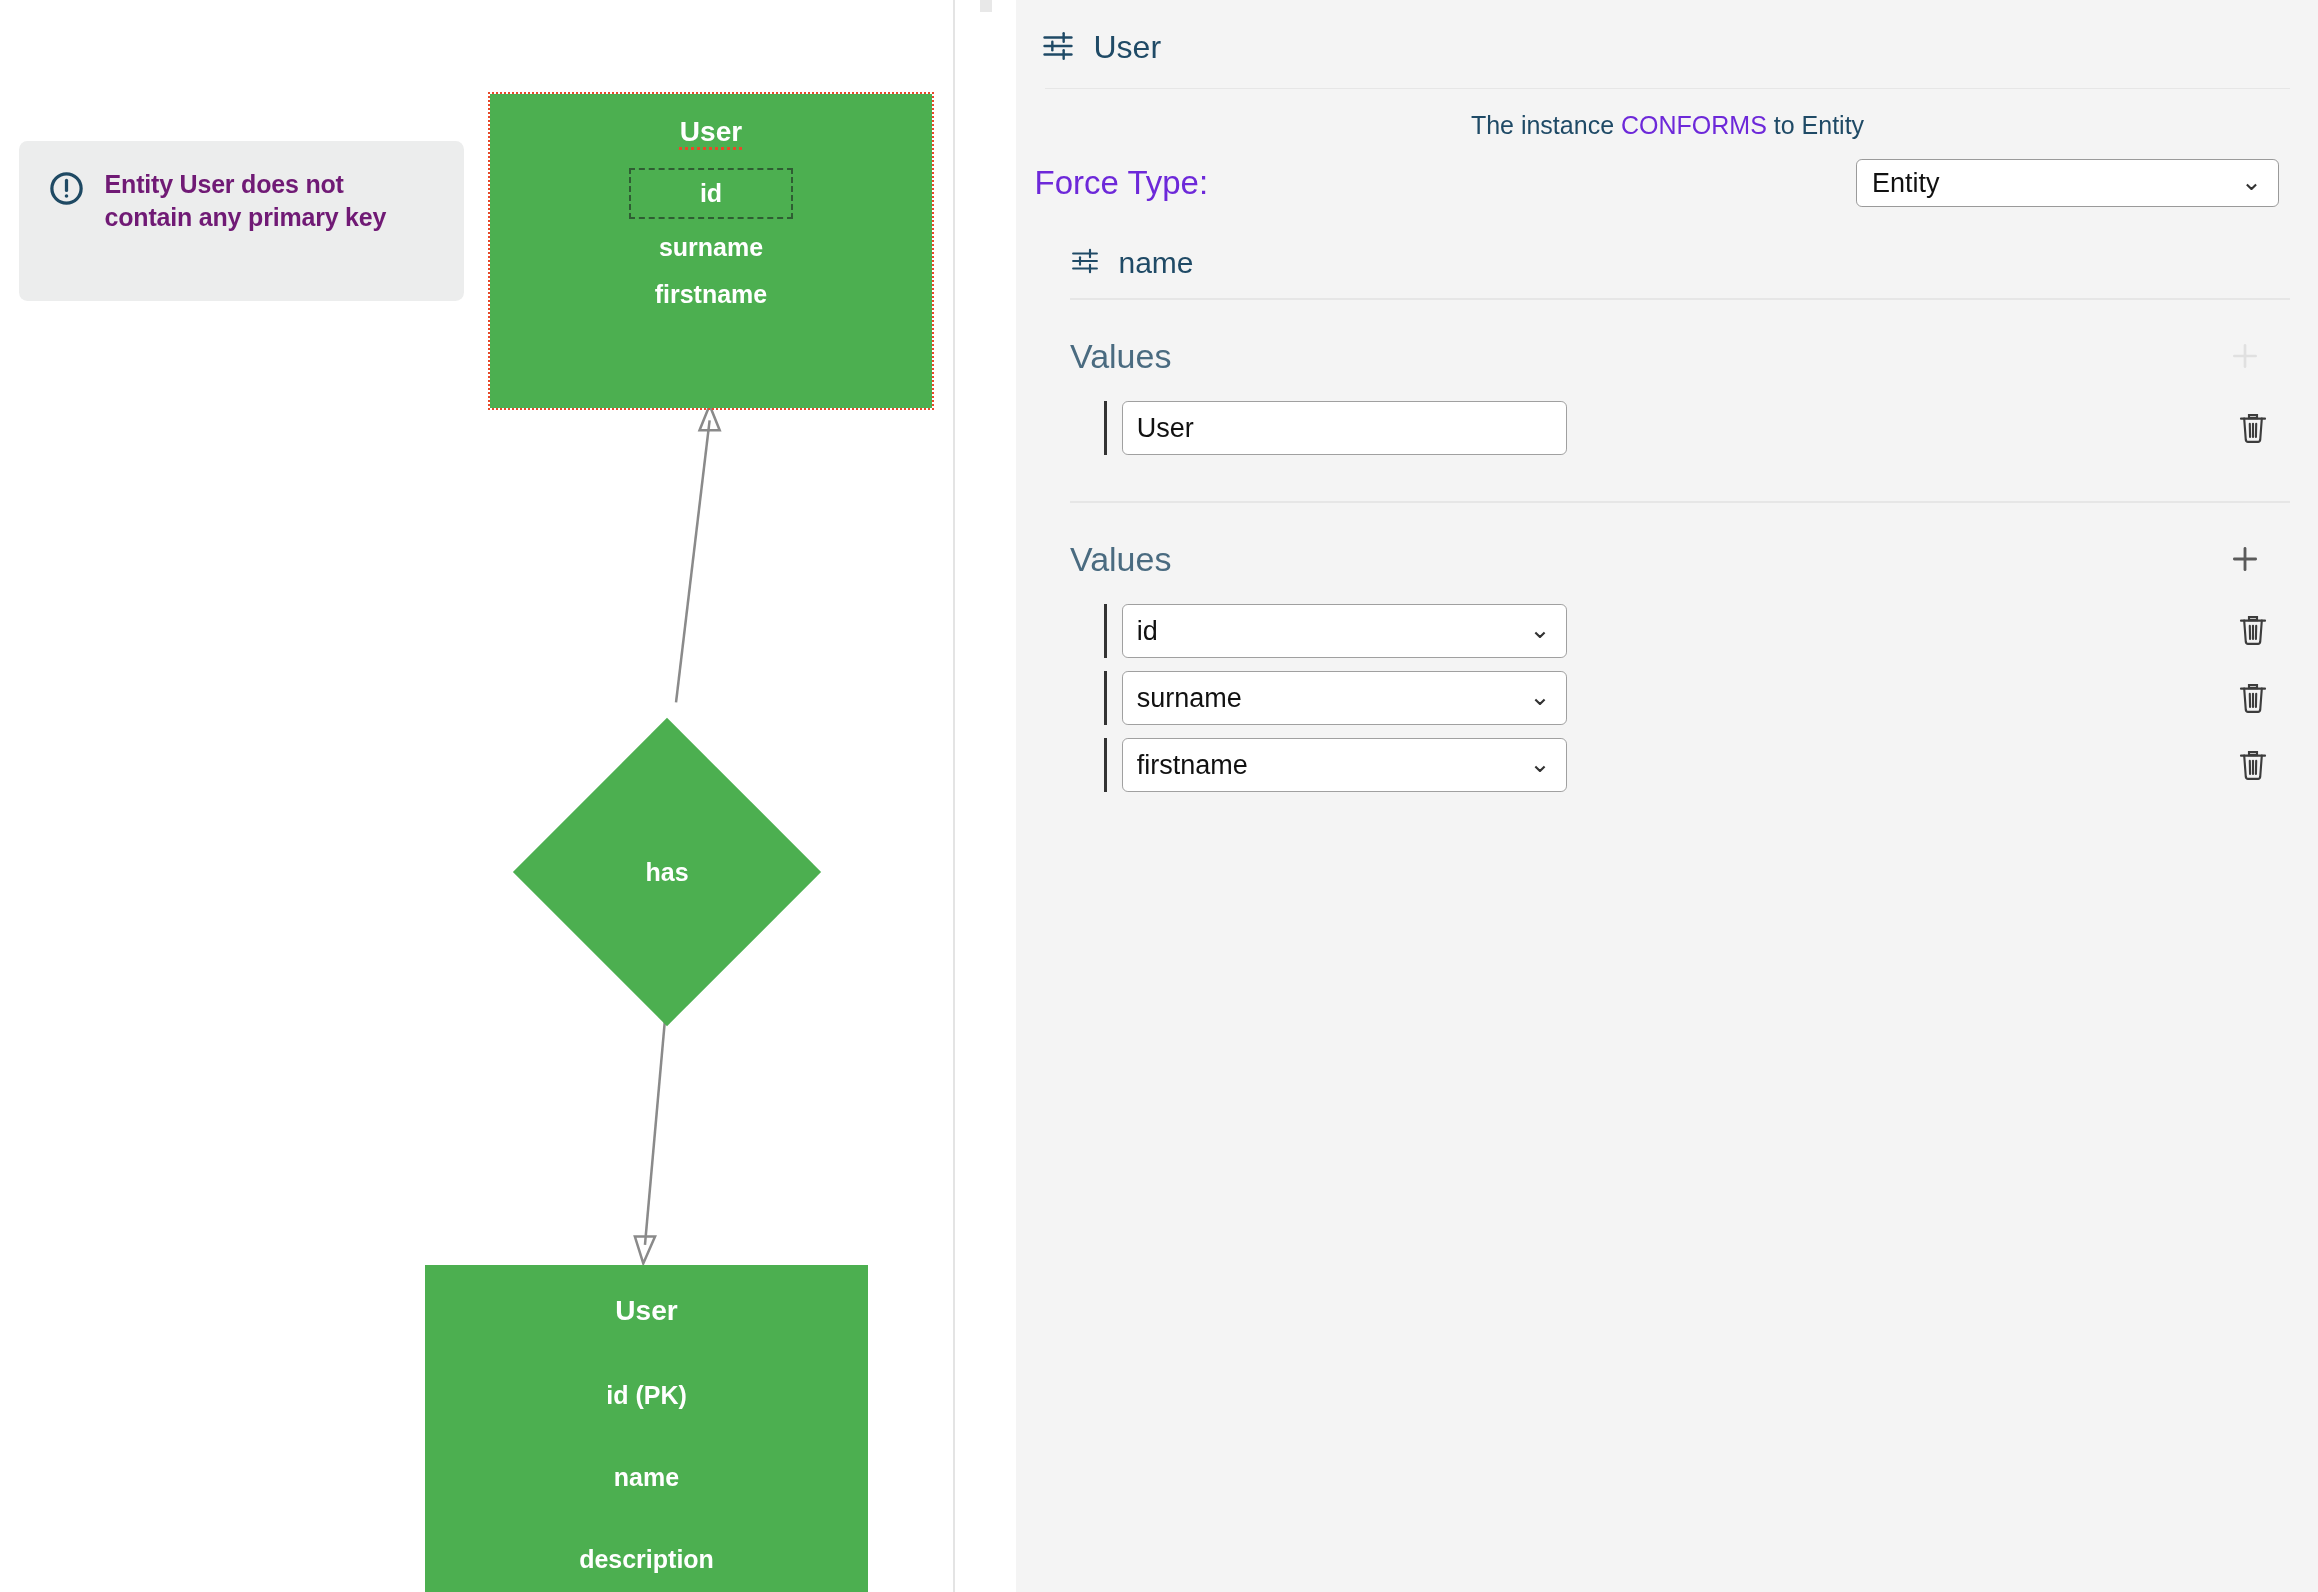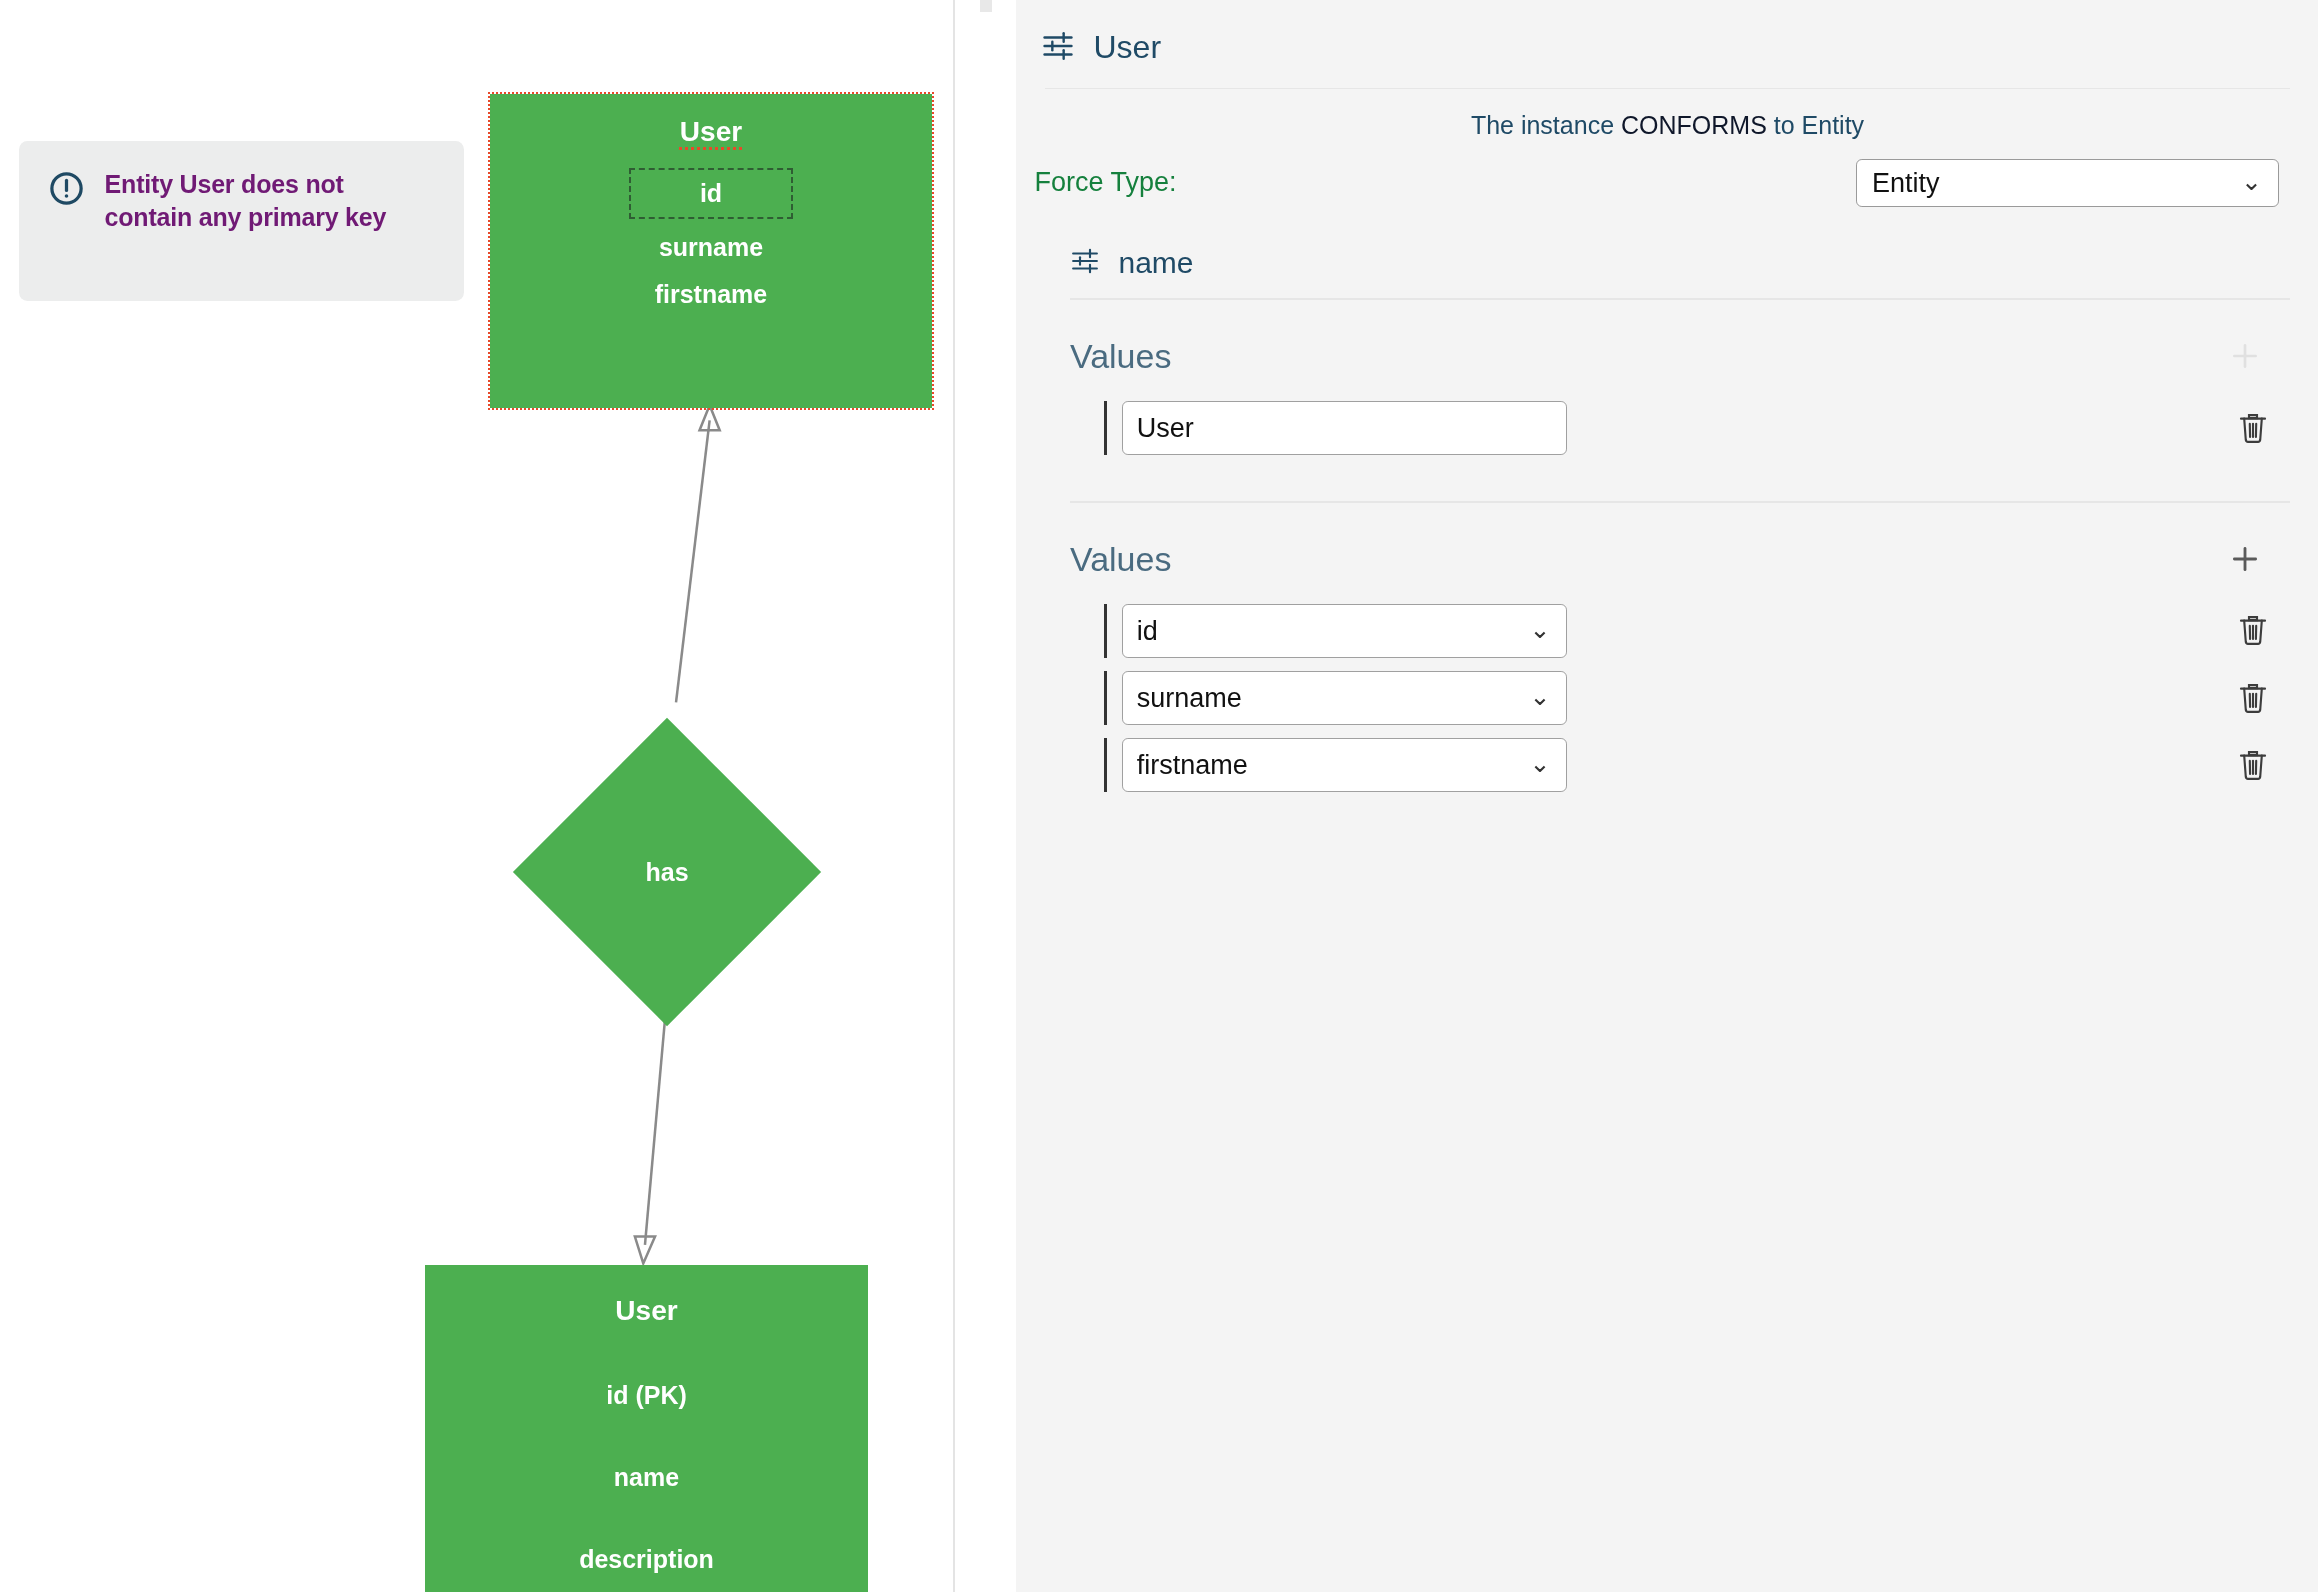"CONFORMS" #conform-line .kw { color: #0f172a -> #6d28d9 }
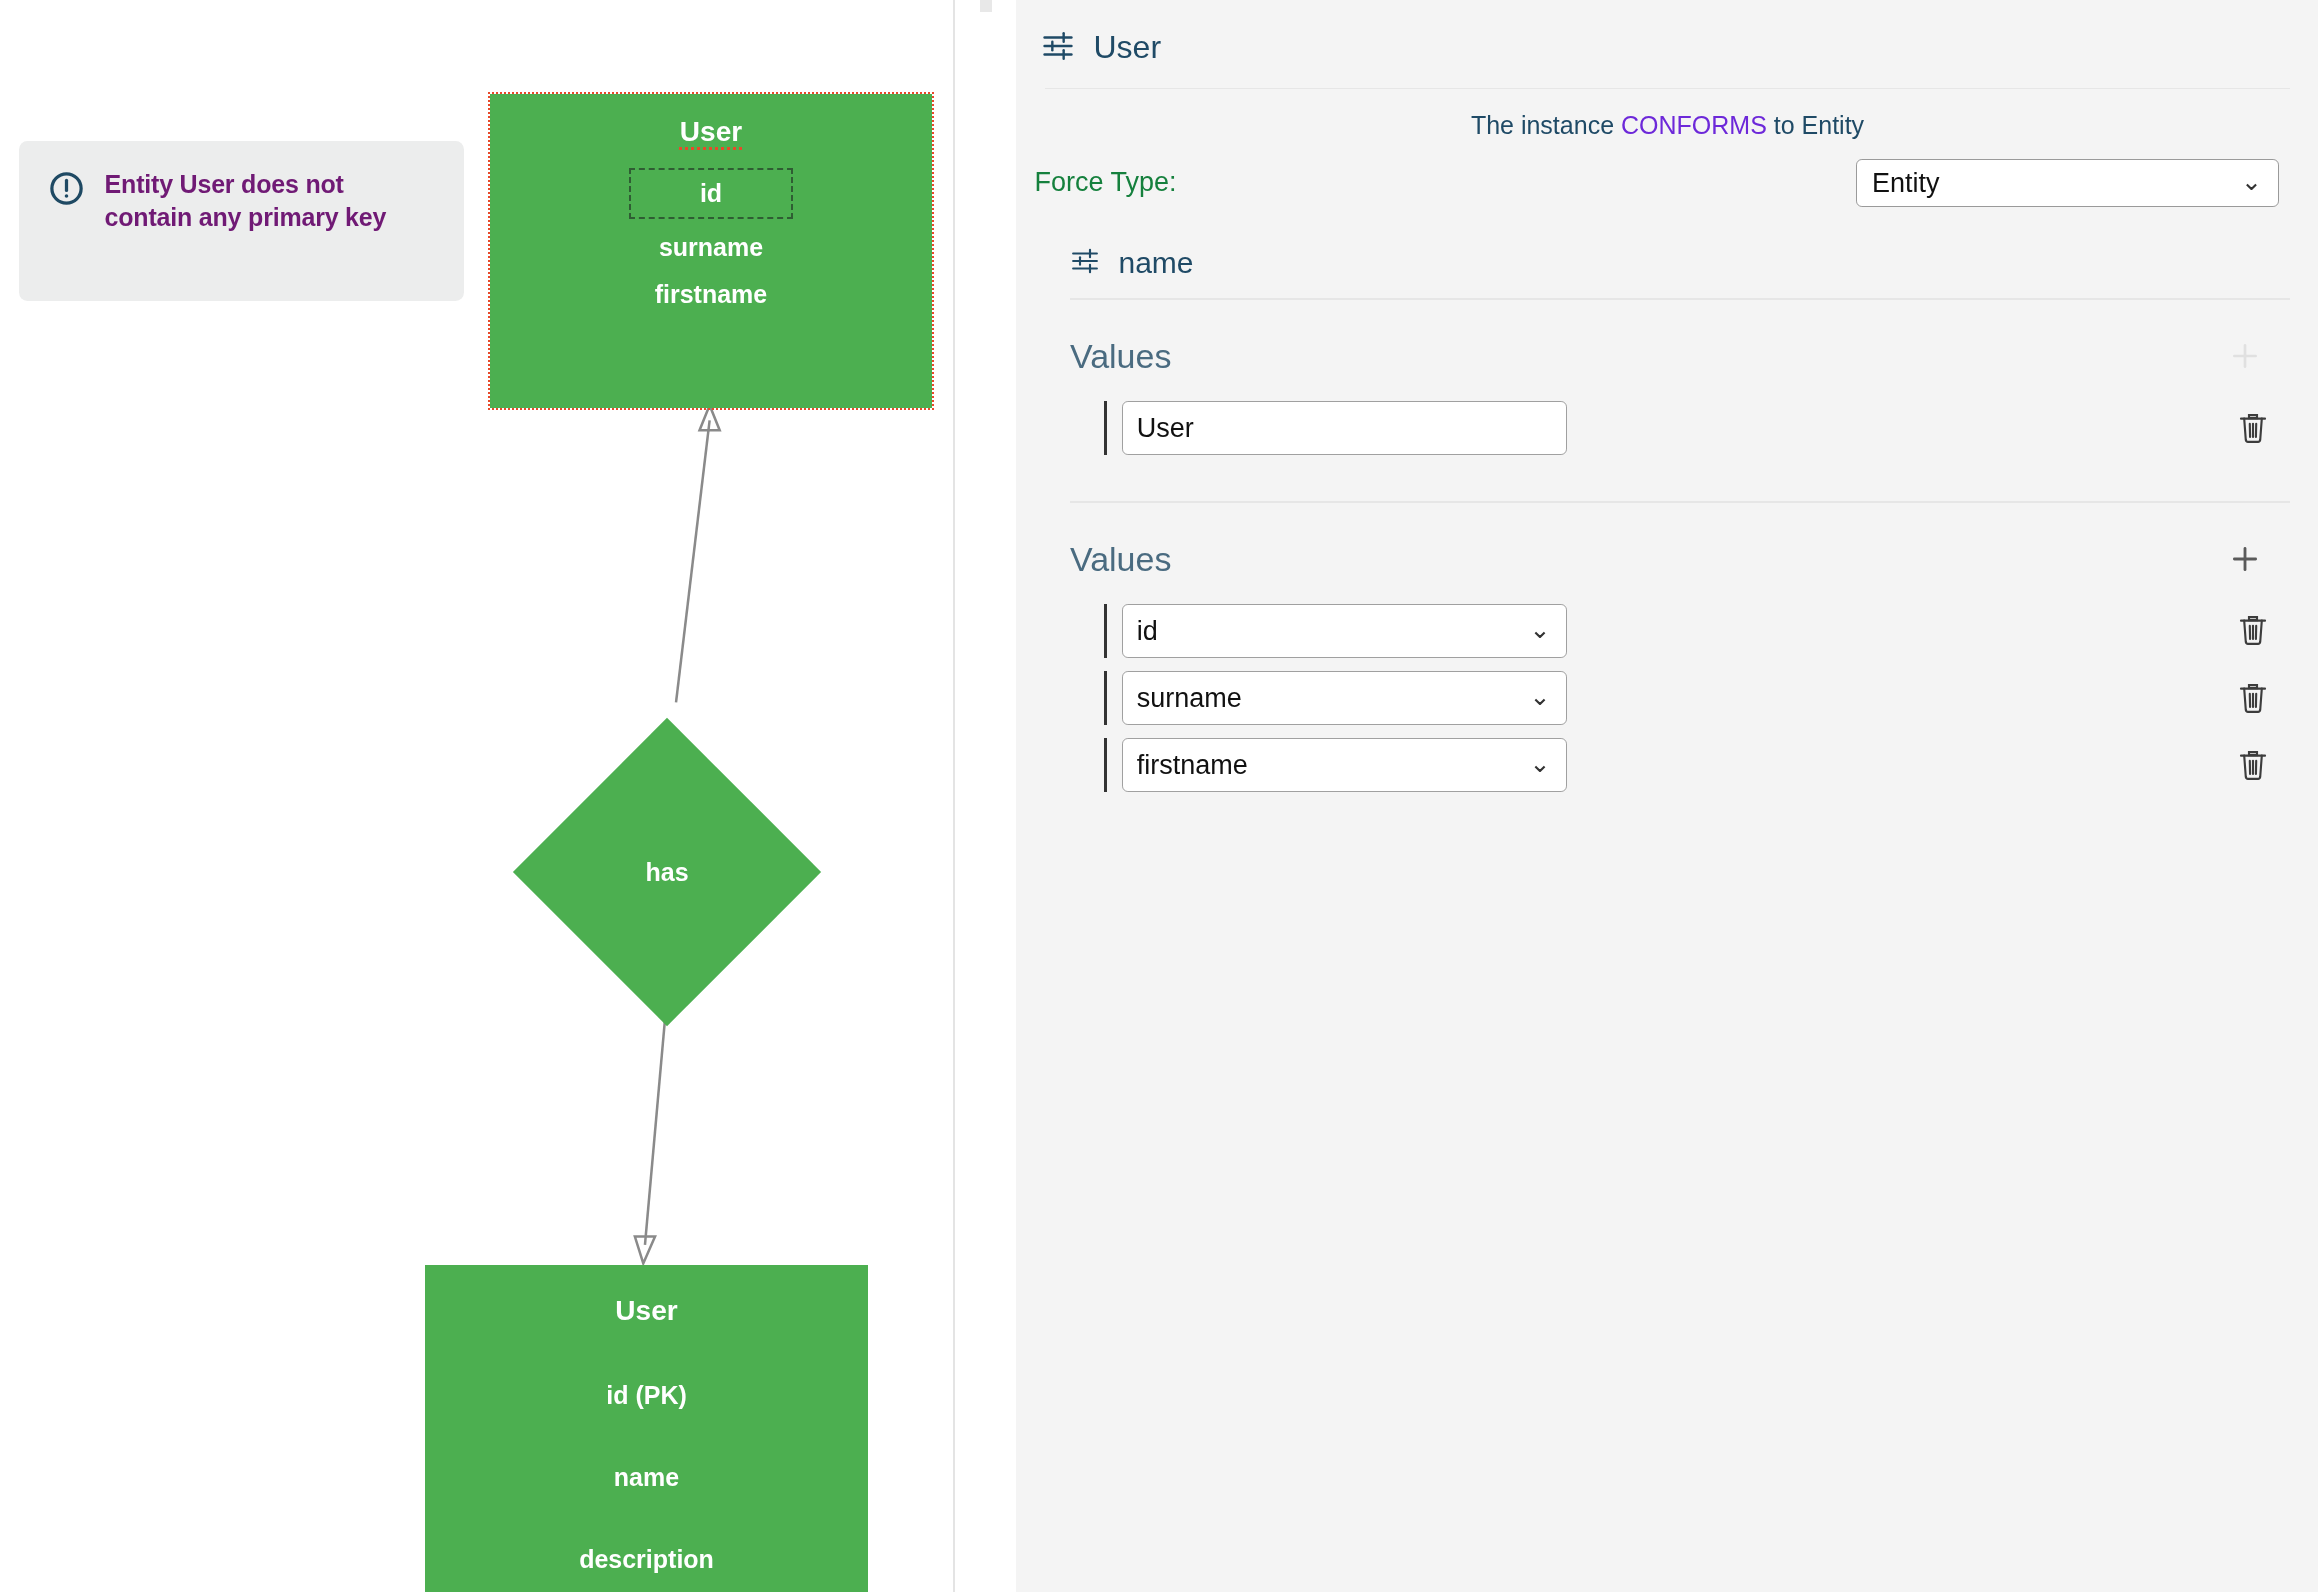"Force Type:" #force-label { color: #15803d -> #6d28d9; font-size: 27px -> 33px }
